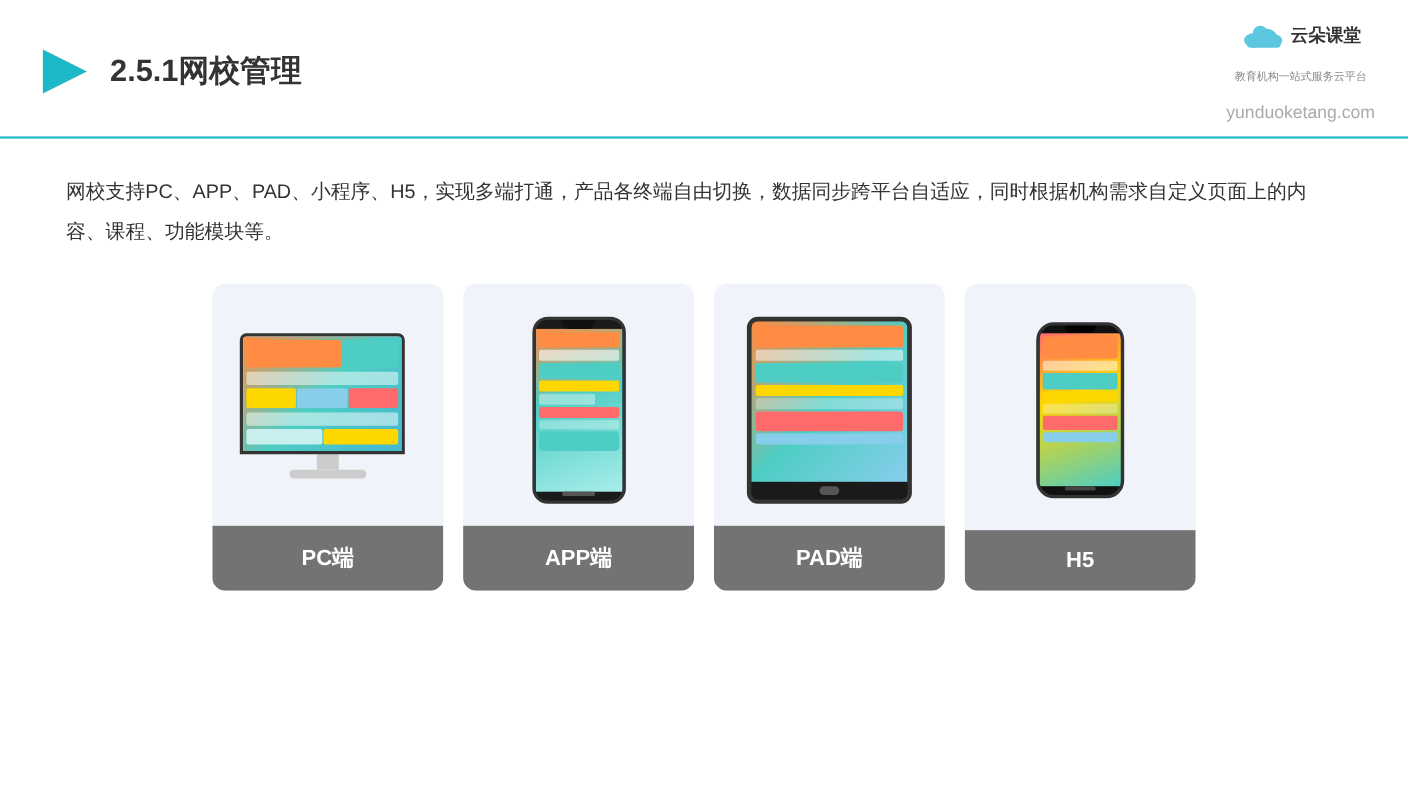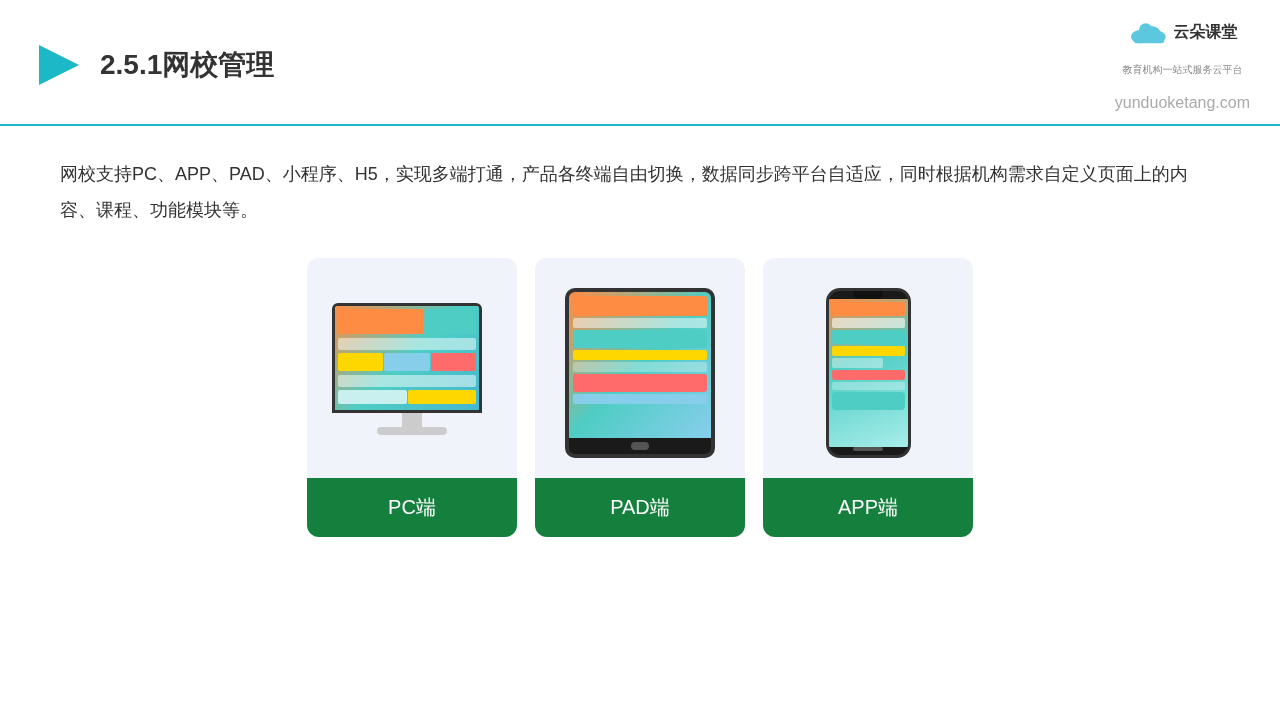"PC端" .card-label { background: #15803d -> #737373; font-weight: 400 -> 700 }
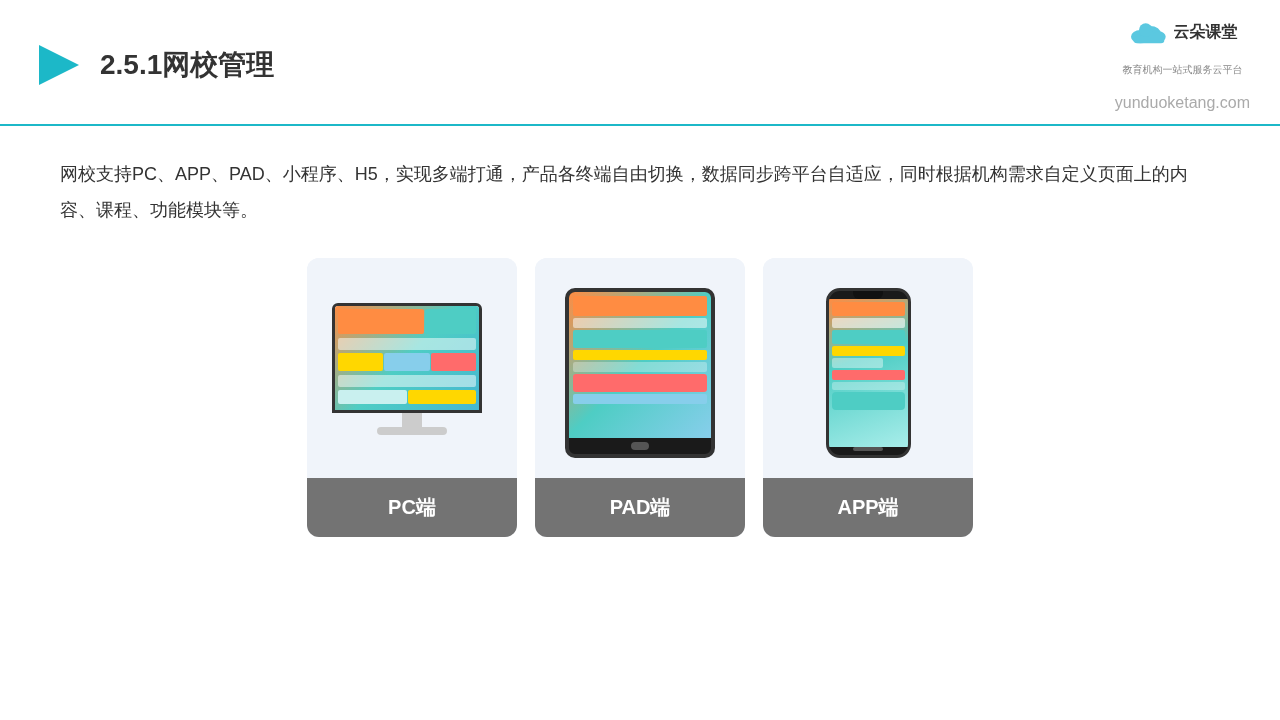"PAD端" div.card { order: before "APP端" -> after "APP端" }
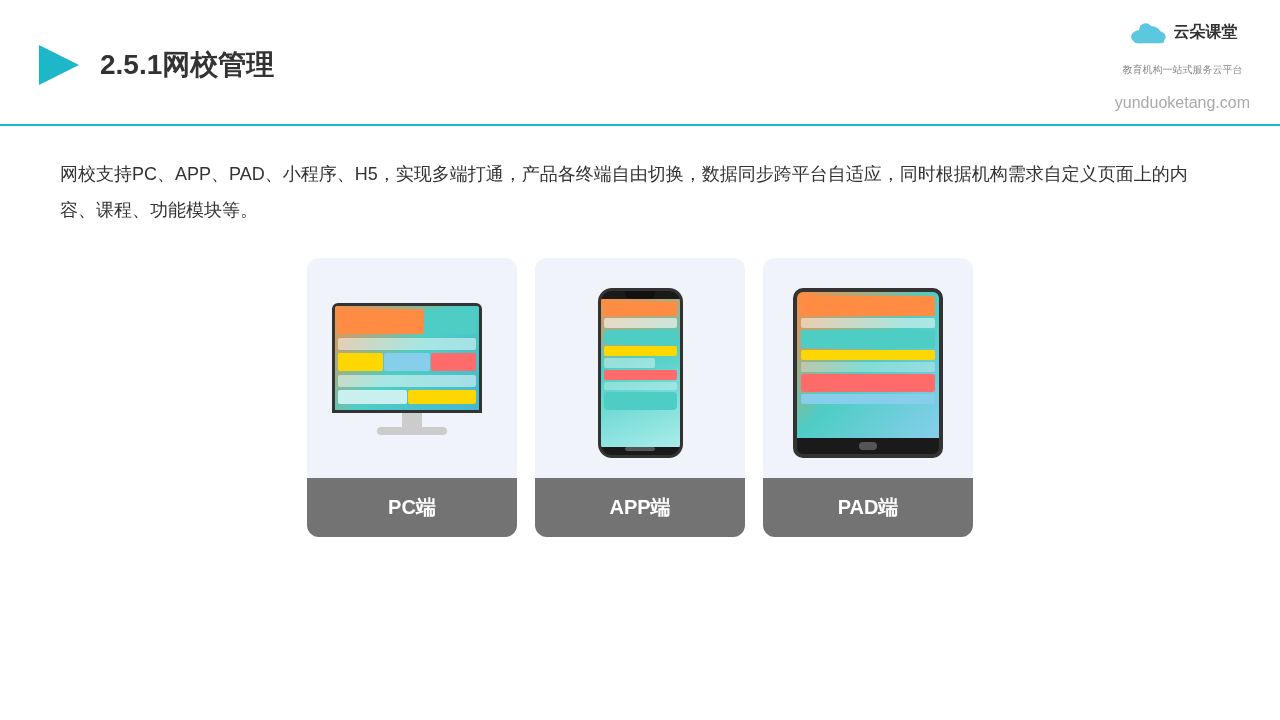"H5" div.card { html: none -> <div> <div> <div> <div></div> <div> <div></div> <div></div> <div></div> <div></div> <div></div> <div></div> <div></div> </div> <div></div> </div> </div> <div>H5</div> </div> }
